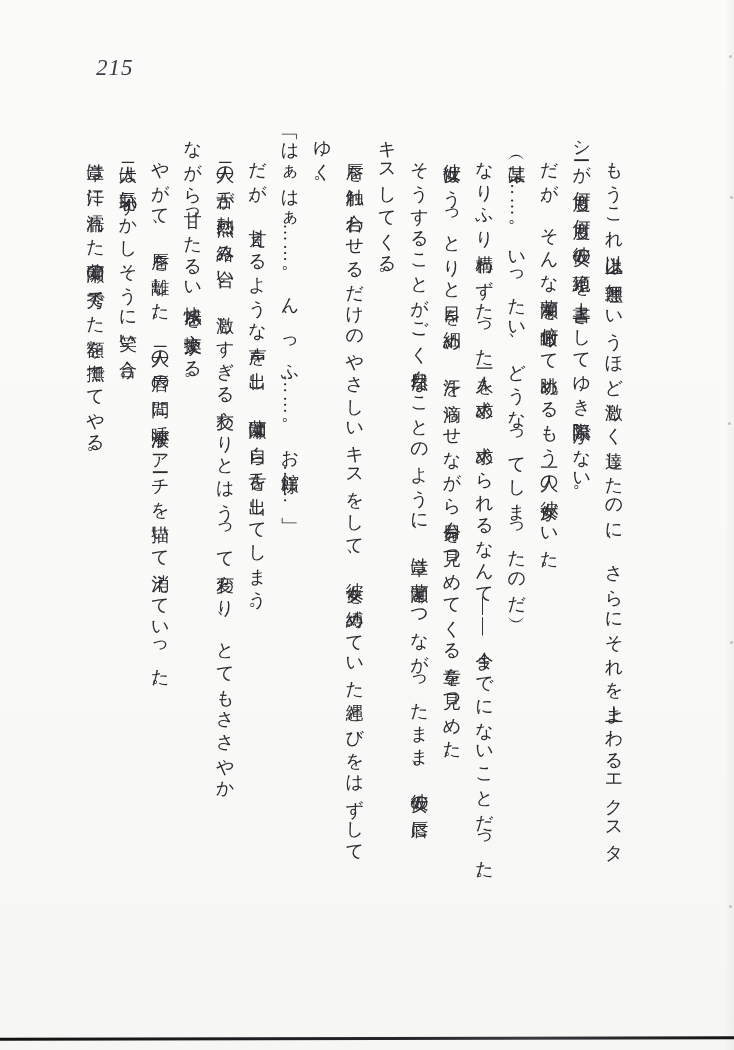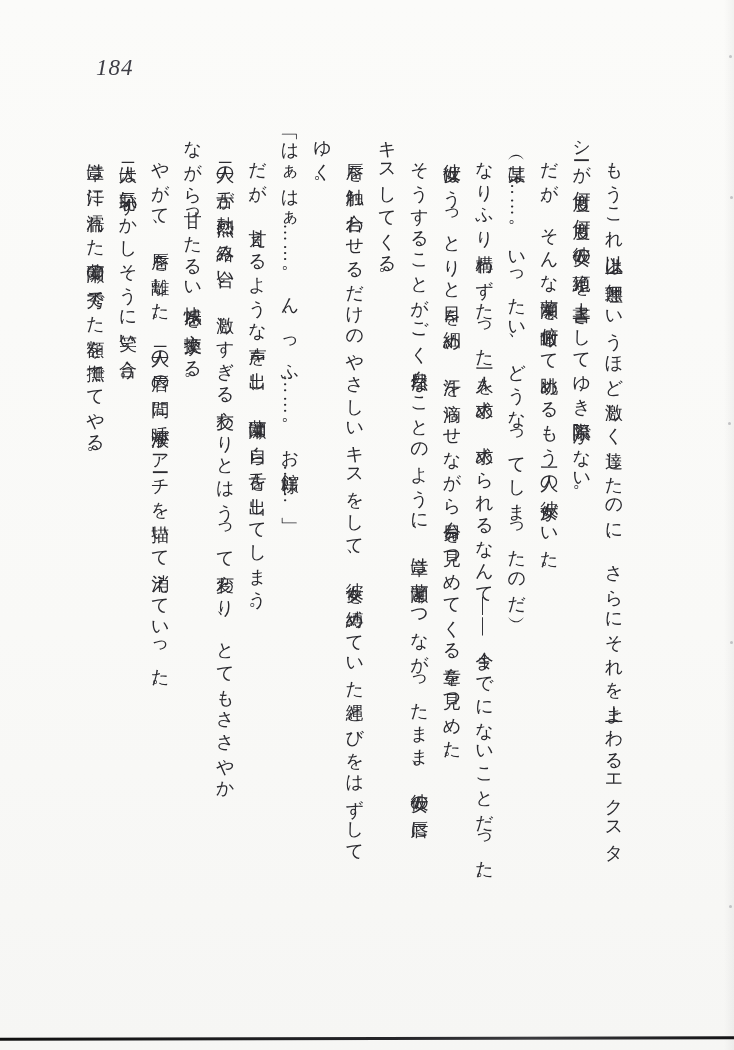"184" div.page-number { text: 184 -> 215 }
